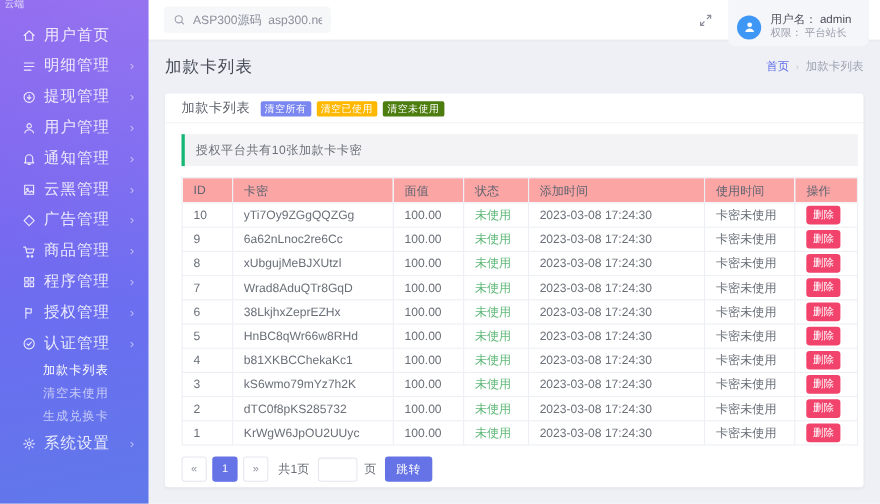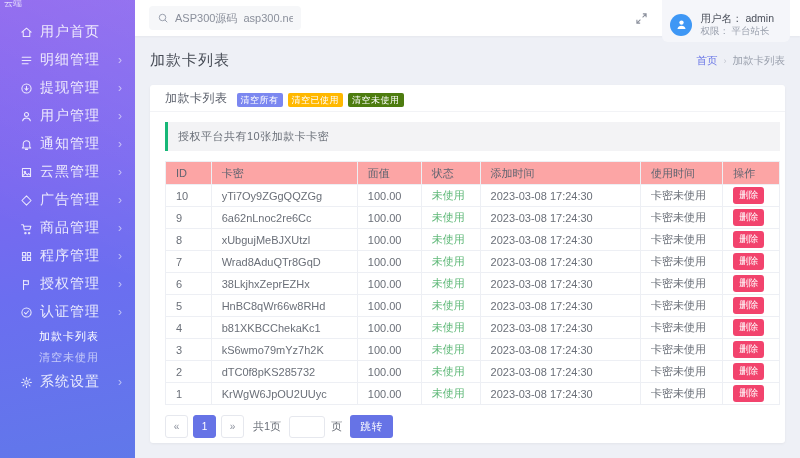"生成兑换卡" div.s-item { html: none -> <div> <span>生成兑换卡</span> </div> }
